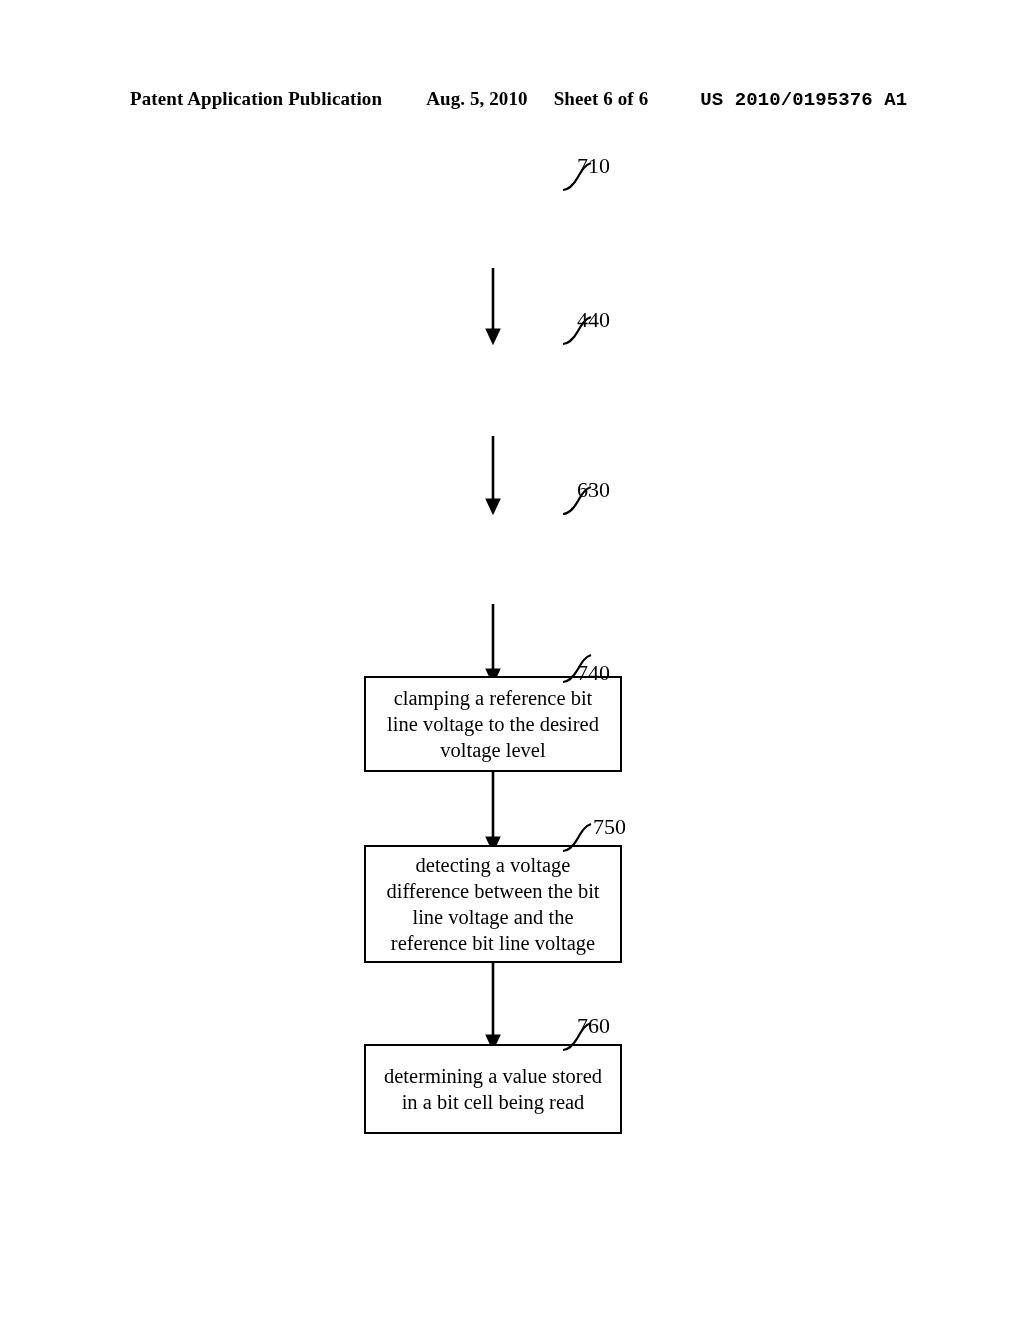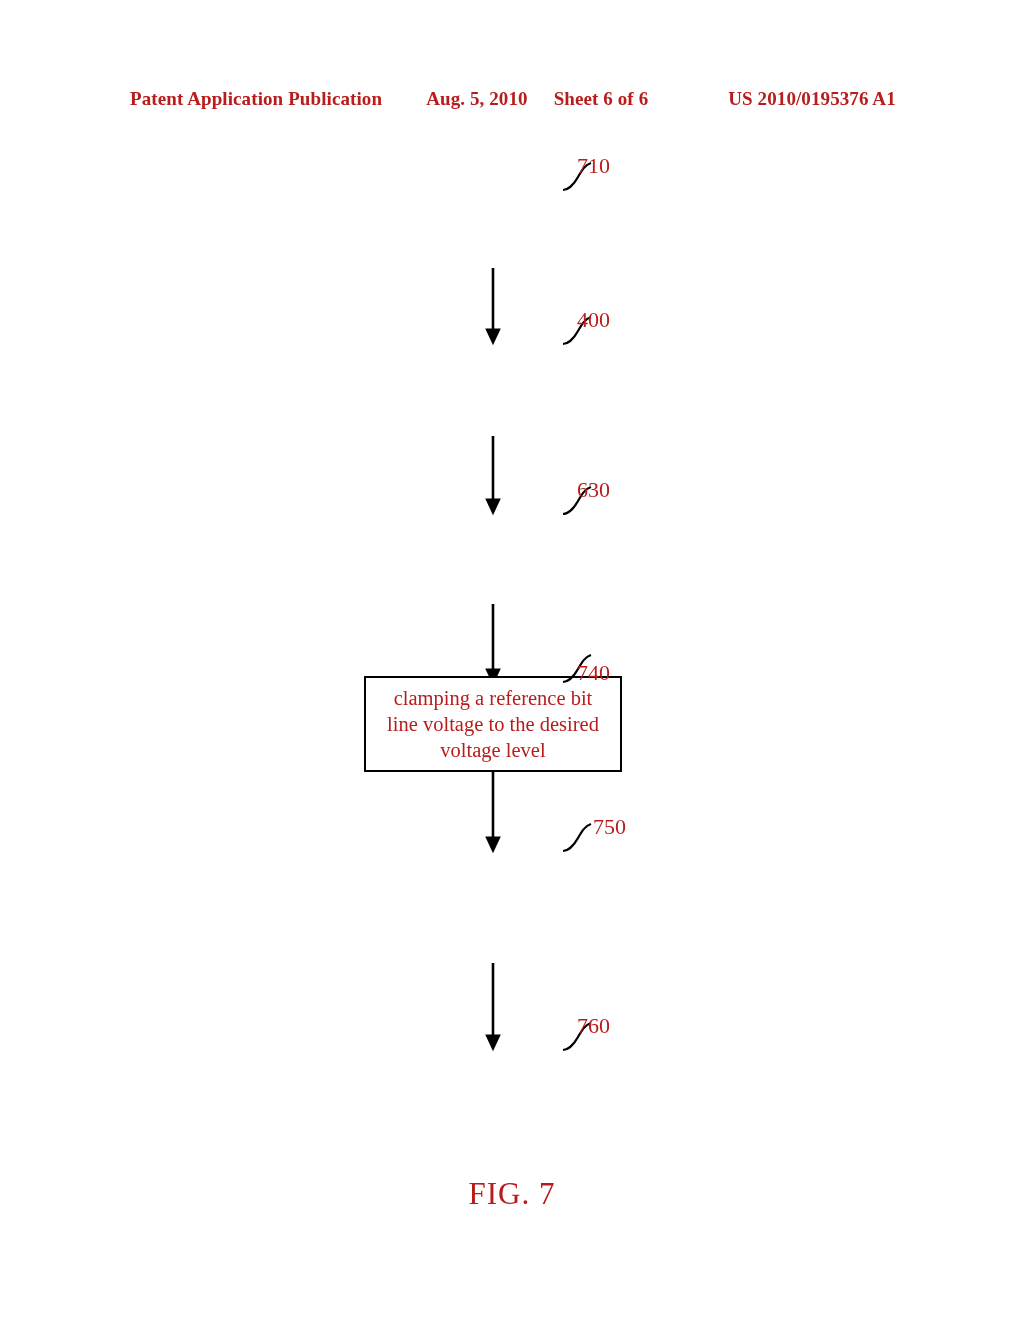"Patent Application Publication" .page { color: #b91c1c -> #000000 }
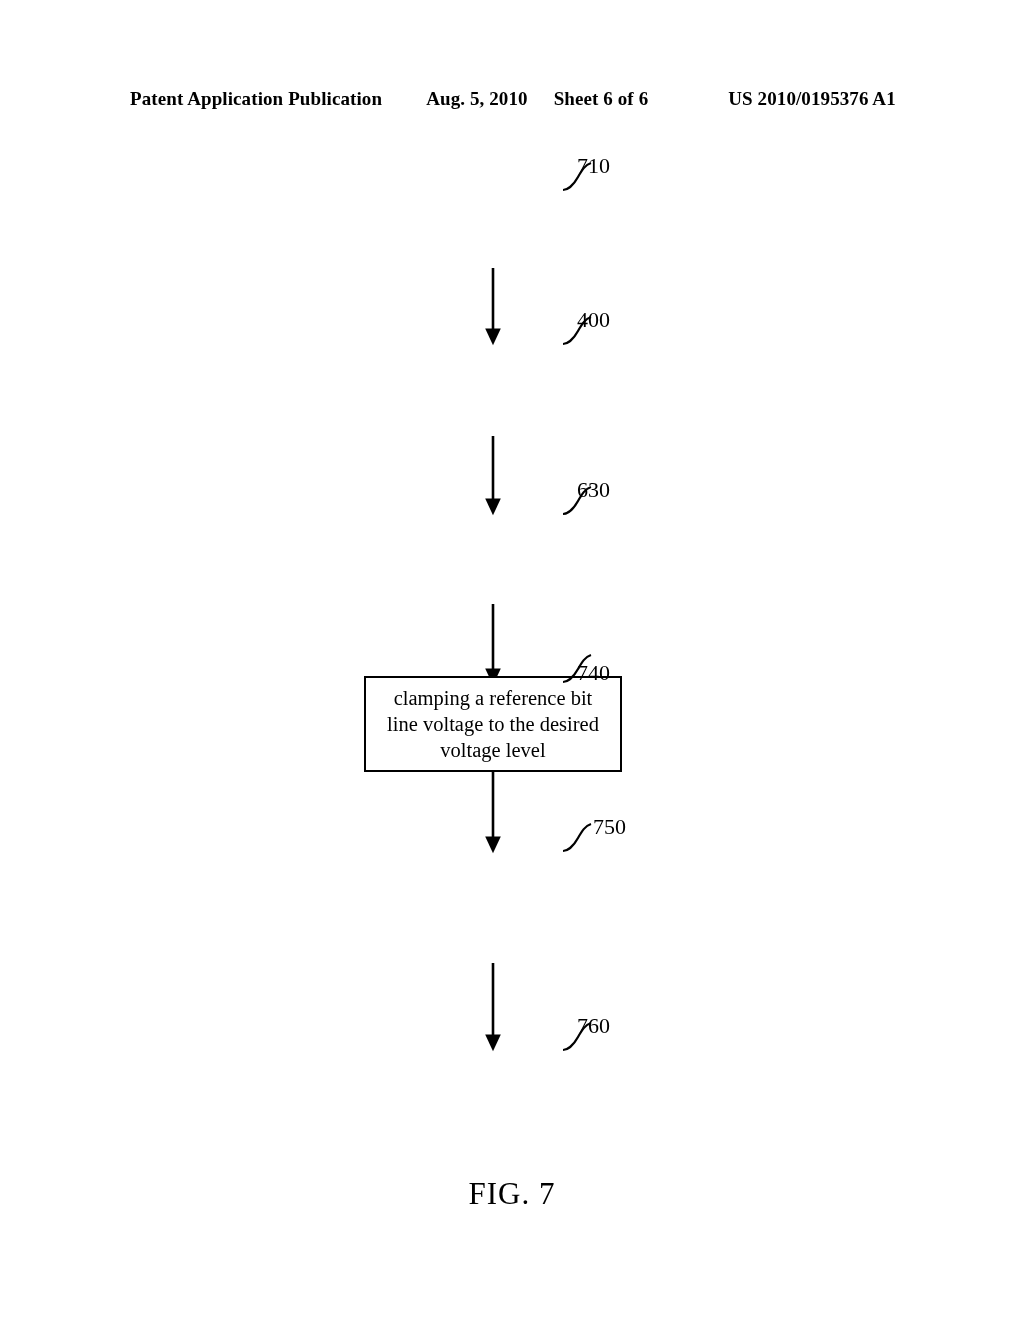"US 2010/0195376 A1" .header .h-num { font-family: none -> Liberation Mono, monospace; margin-left: 80px -> 52px }
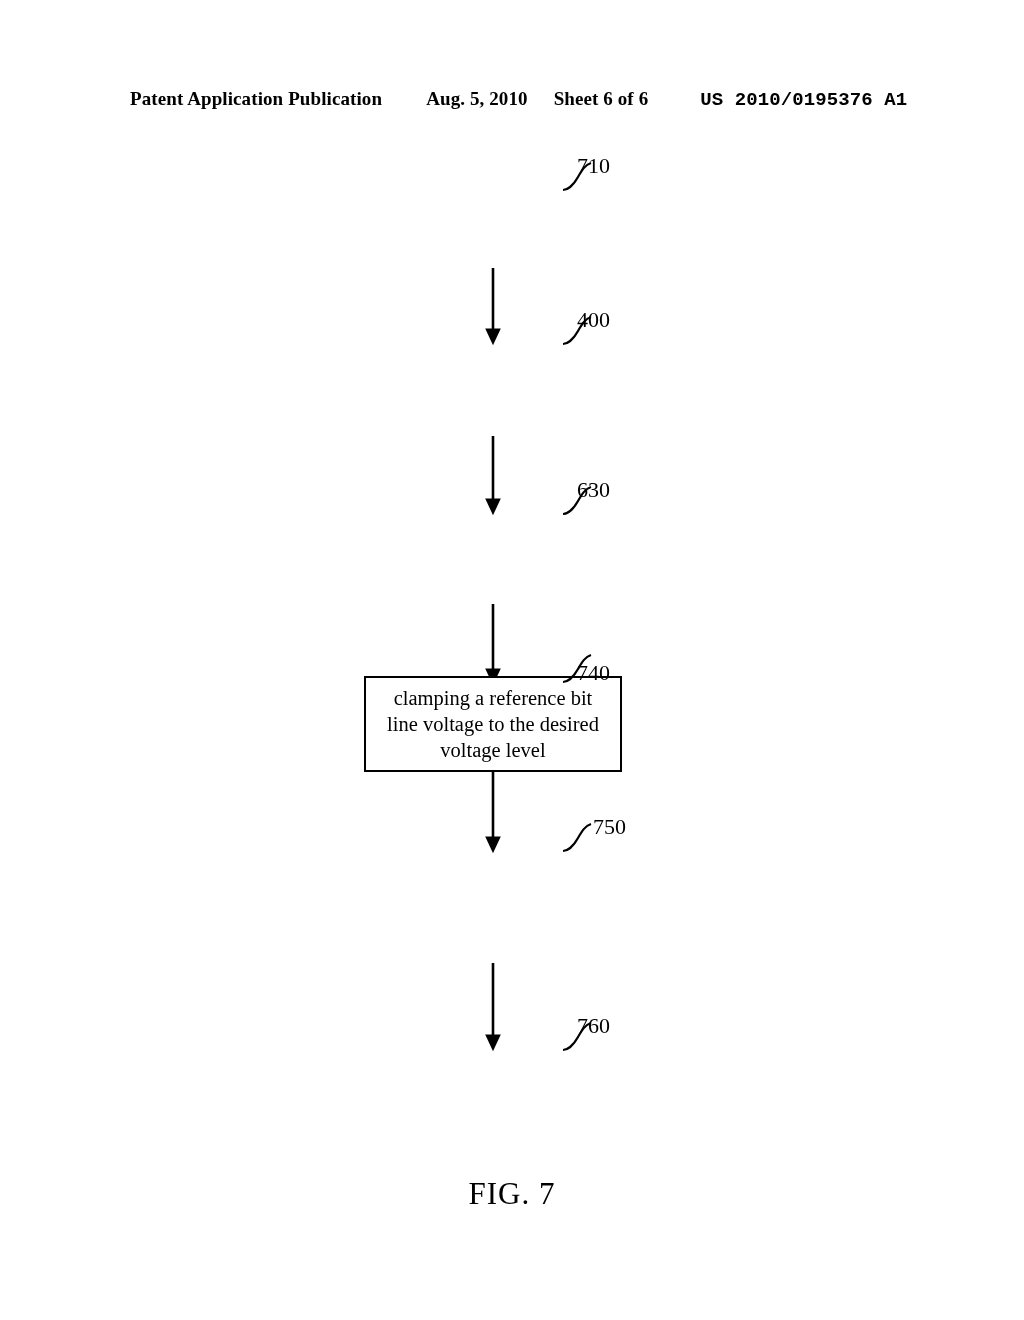"400" div.ref { text: 400 -> 440 }
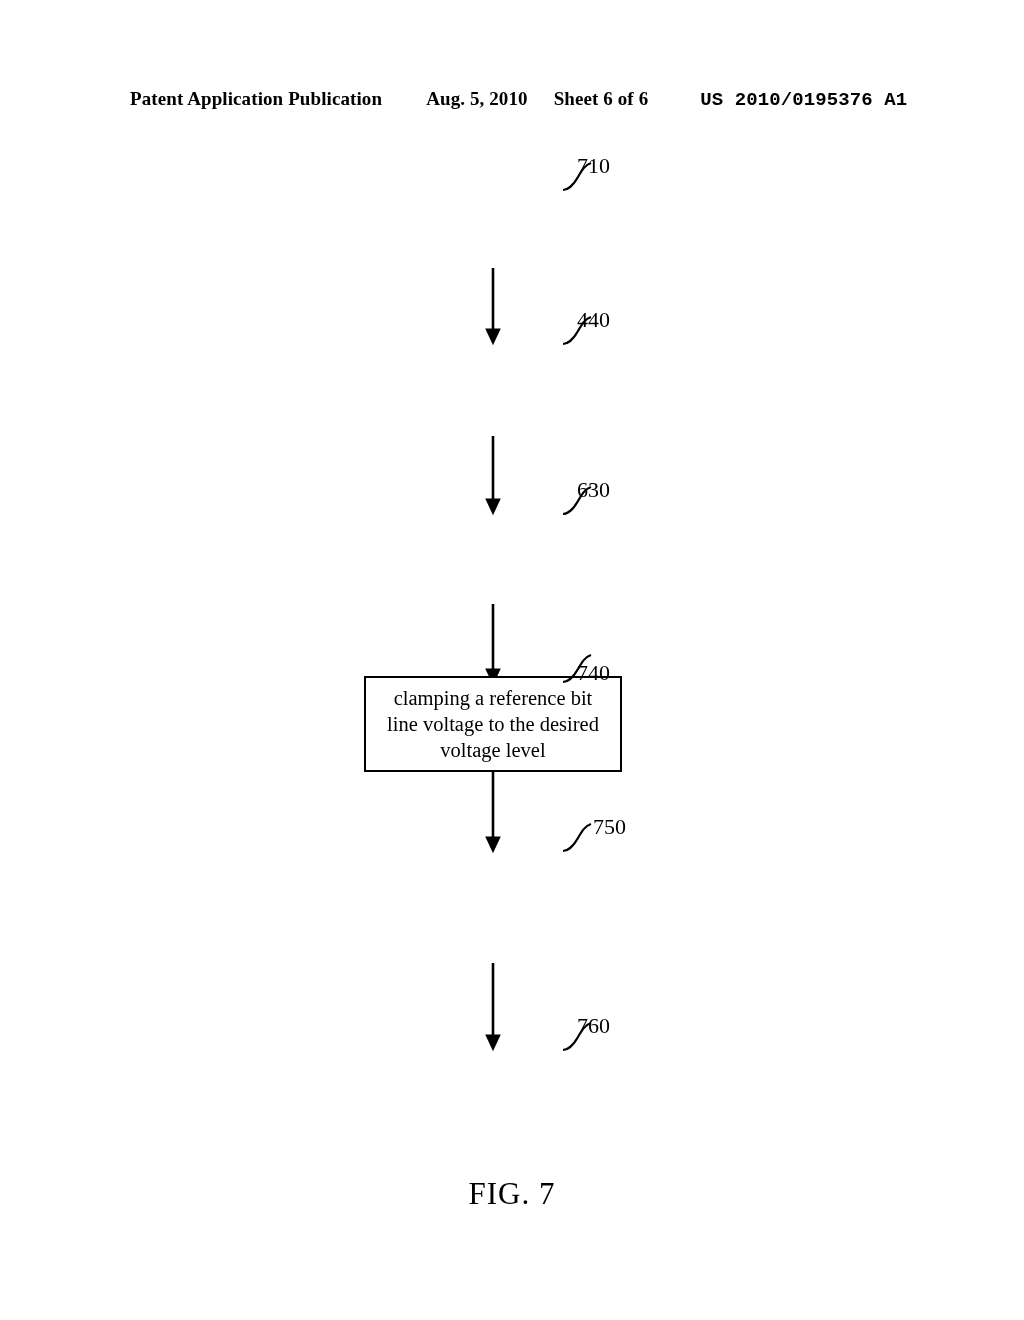"detecting a voltage" div.node { html: none -> <div> <div>detecting a voltage difference between the bit line voltage and the reference bit line voltage</div> </div> }
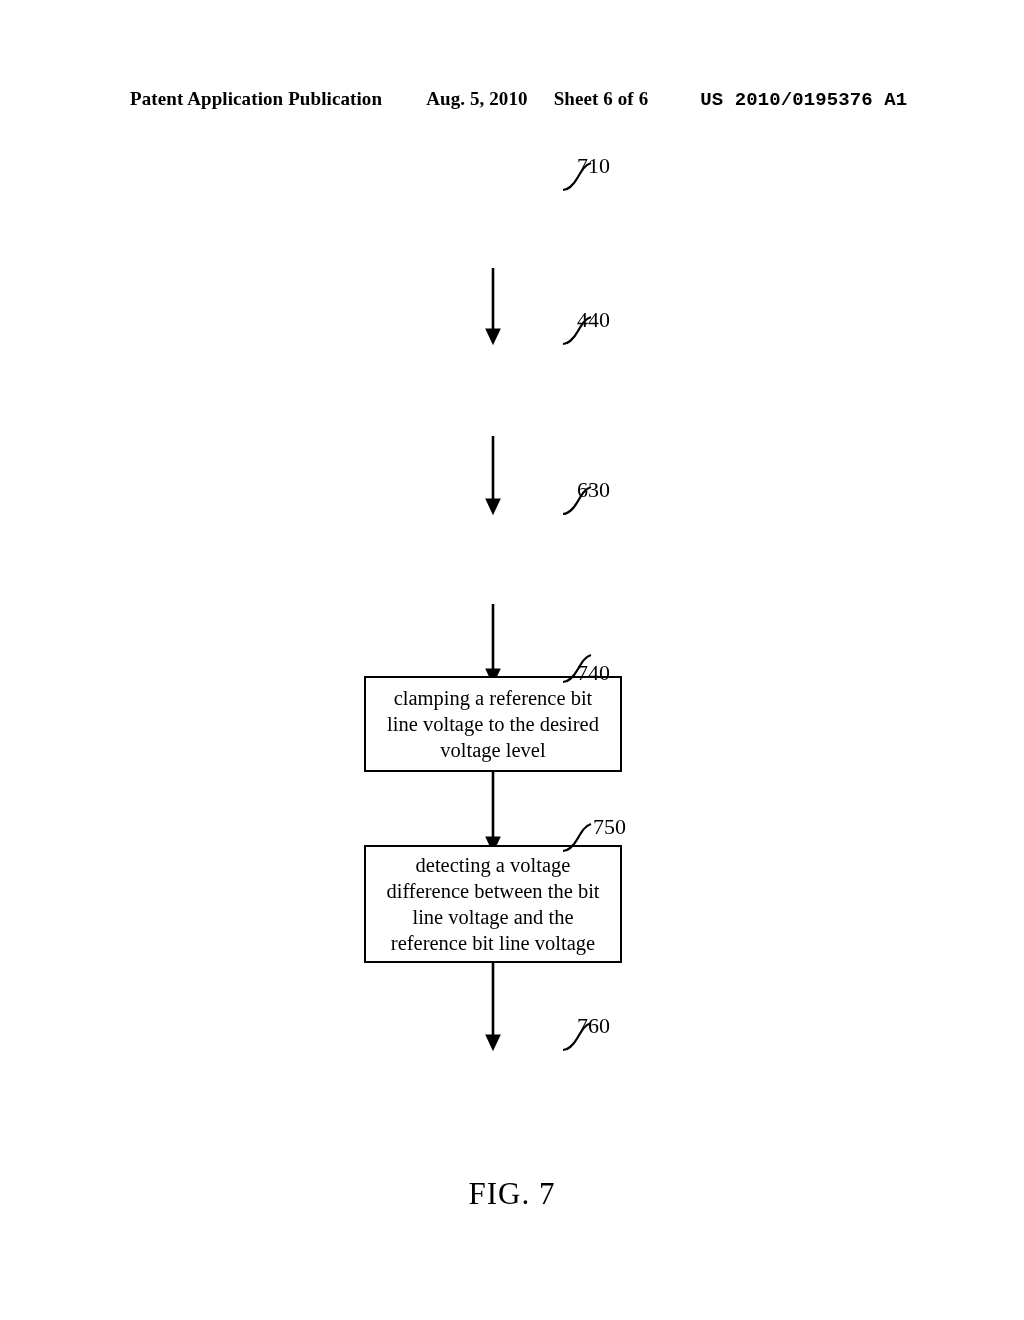"determining a value stored" div.node { html: none -> <div> <div>determining a value stored in a bit cell being read</div> </div> }
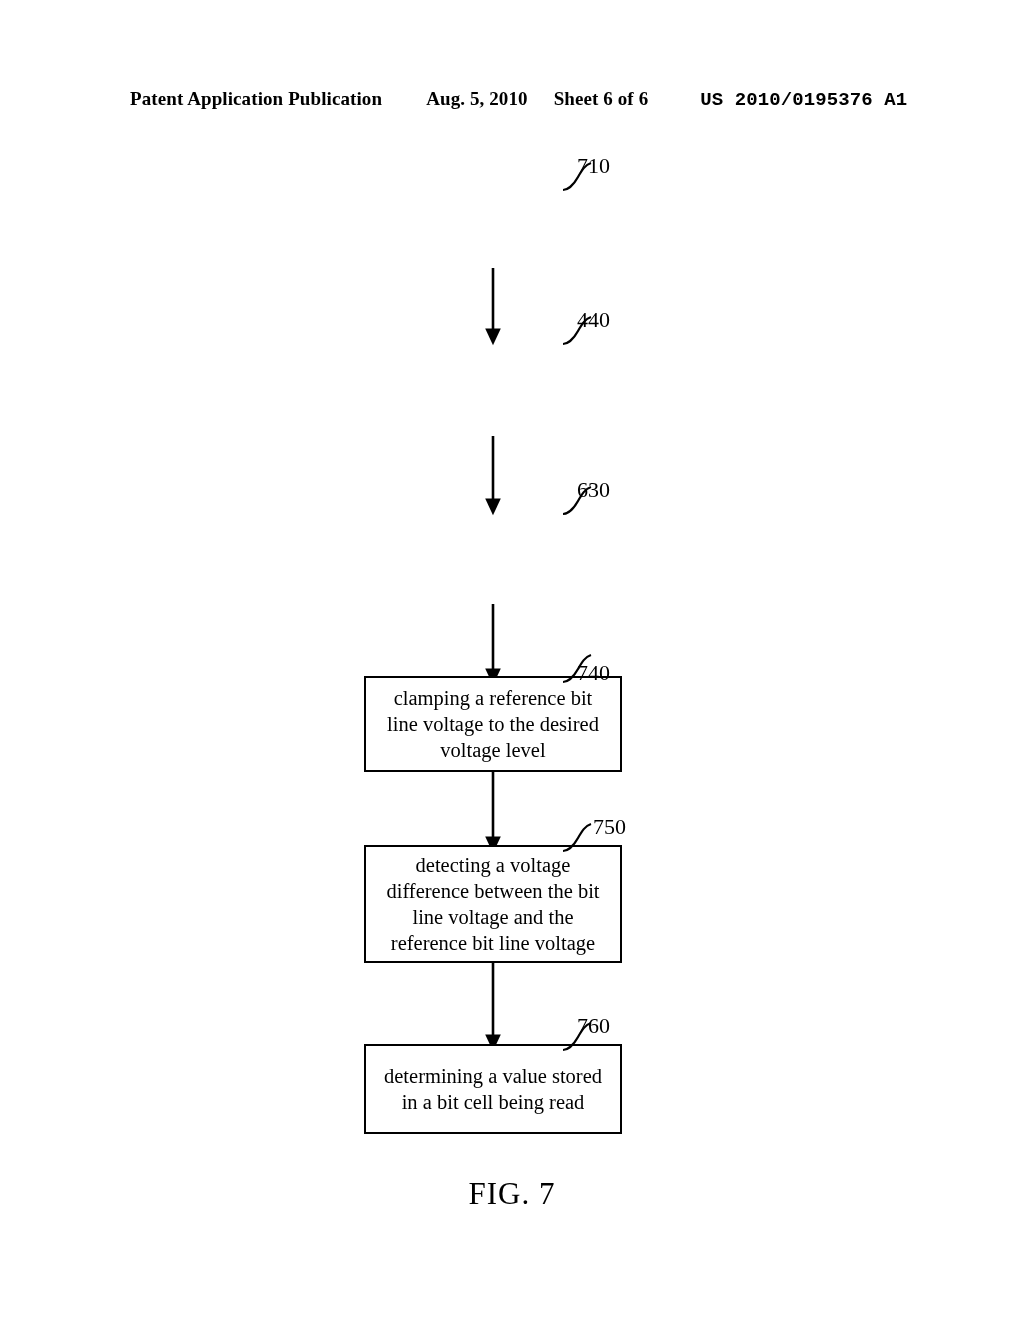"FIG. 7" div.fig-caption { html: <div>FIG. 7</div> -> none }
